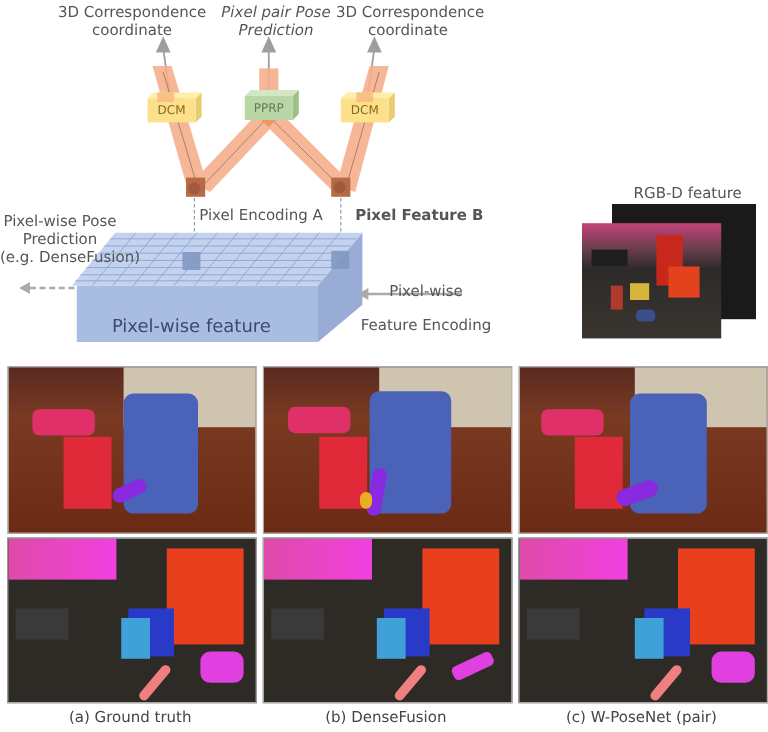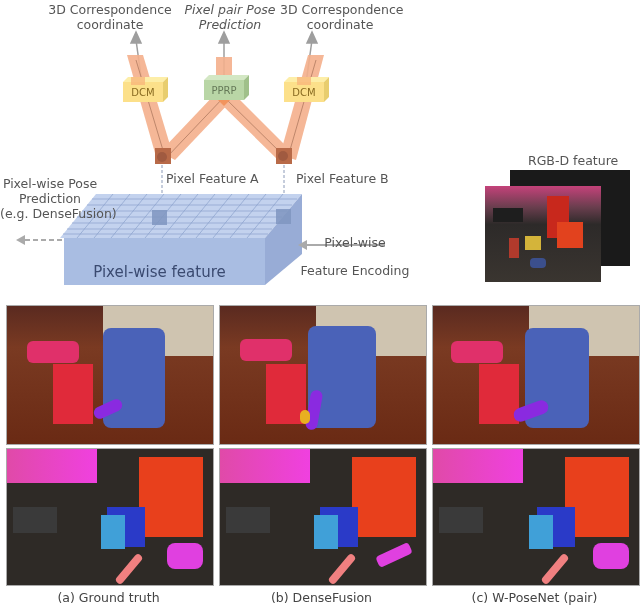"Pixel Feature A" div.lbl { text: Feature -> Encoding }
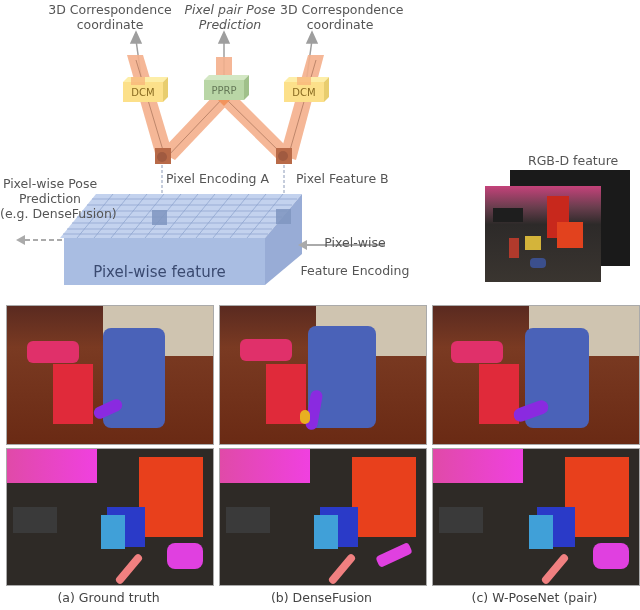"Pixel Feature B" div.lbl { font-weight: none -> bold }
